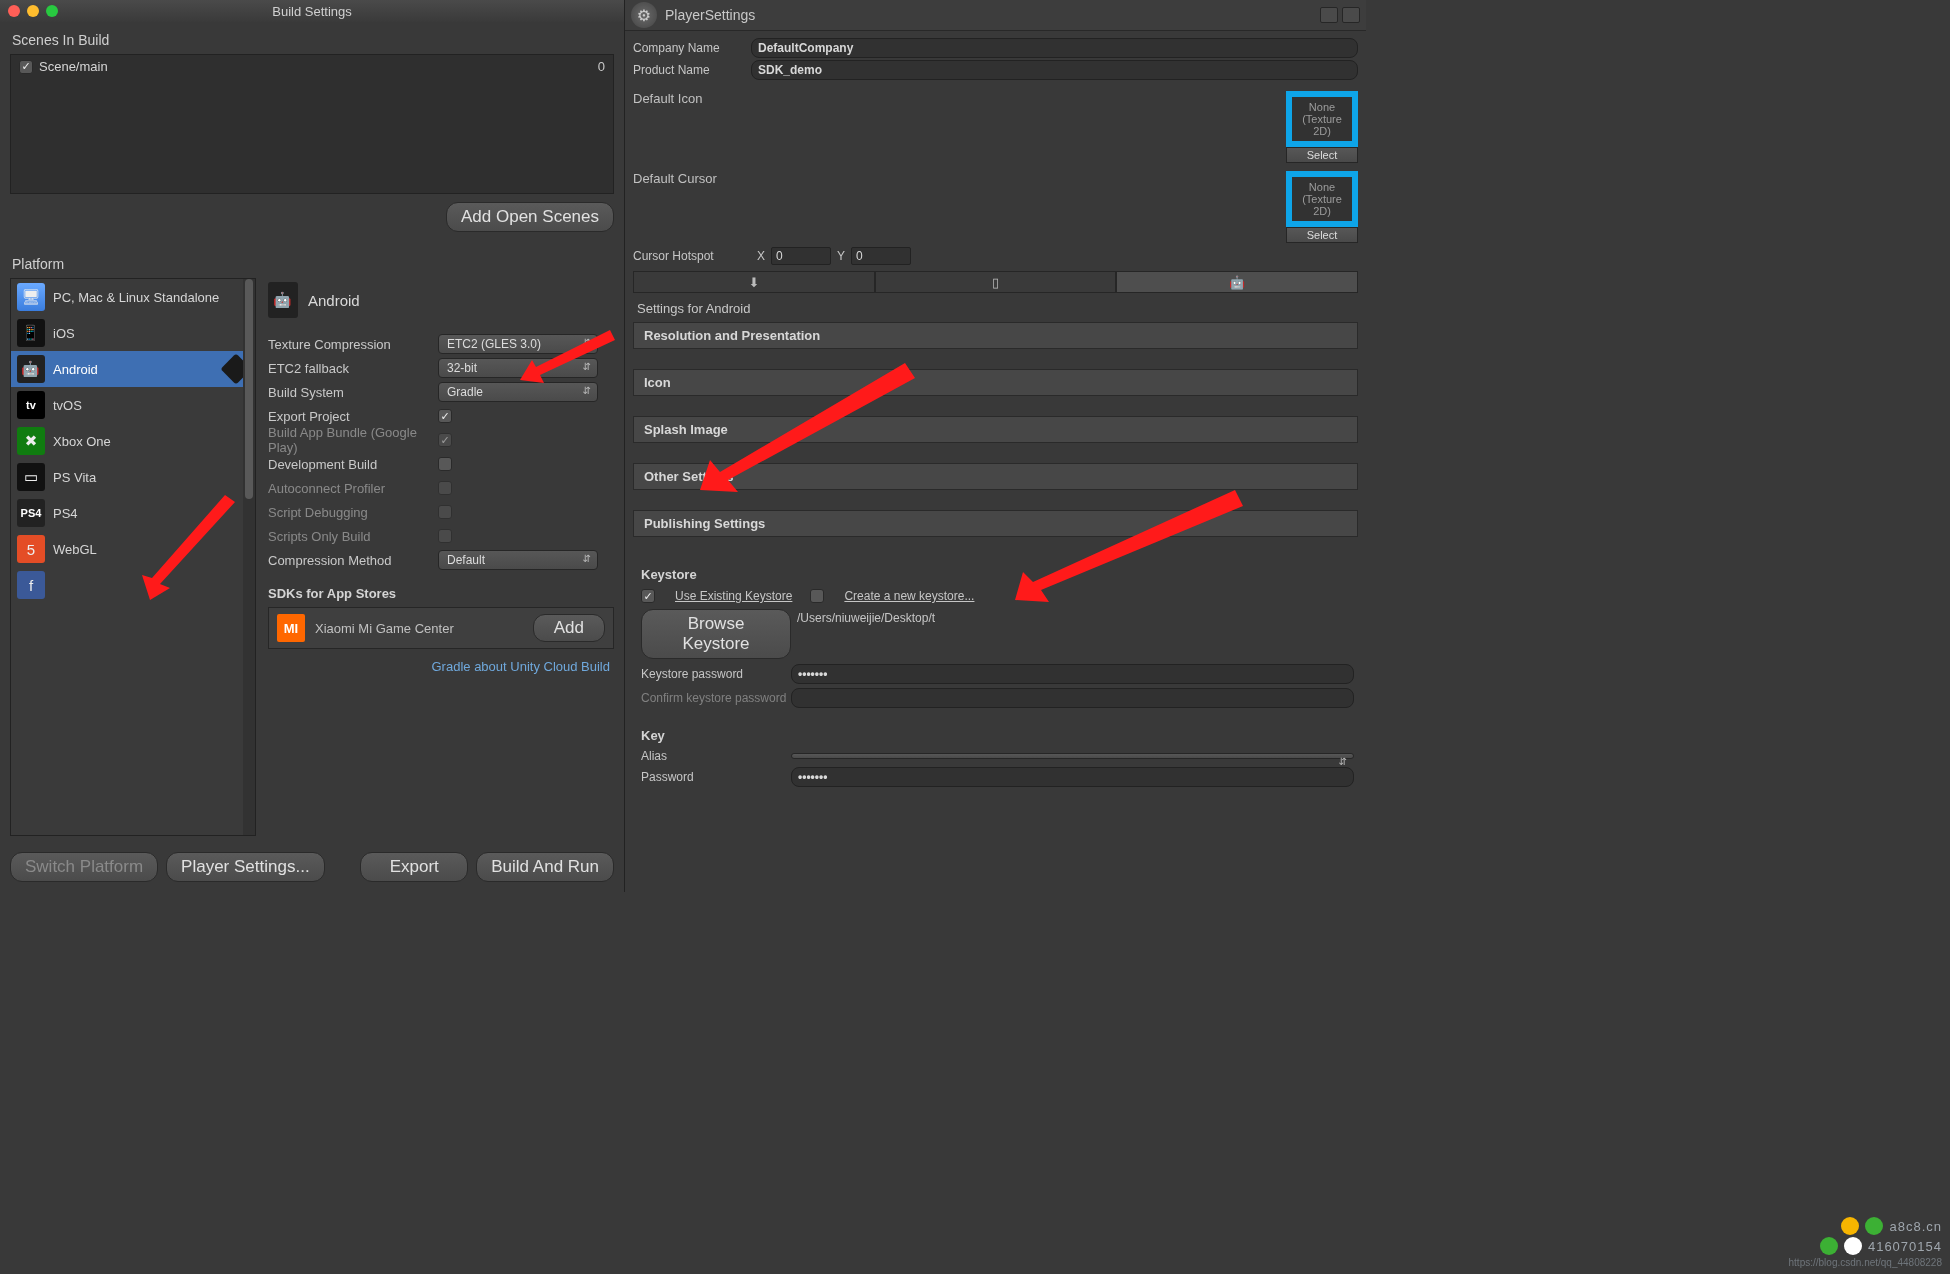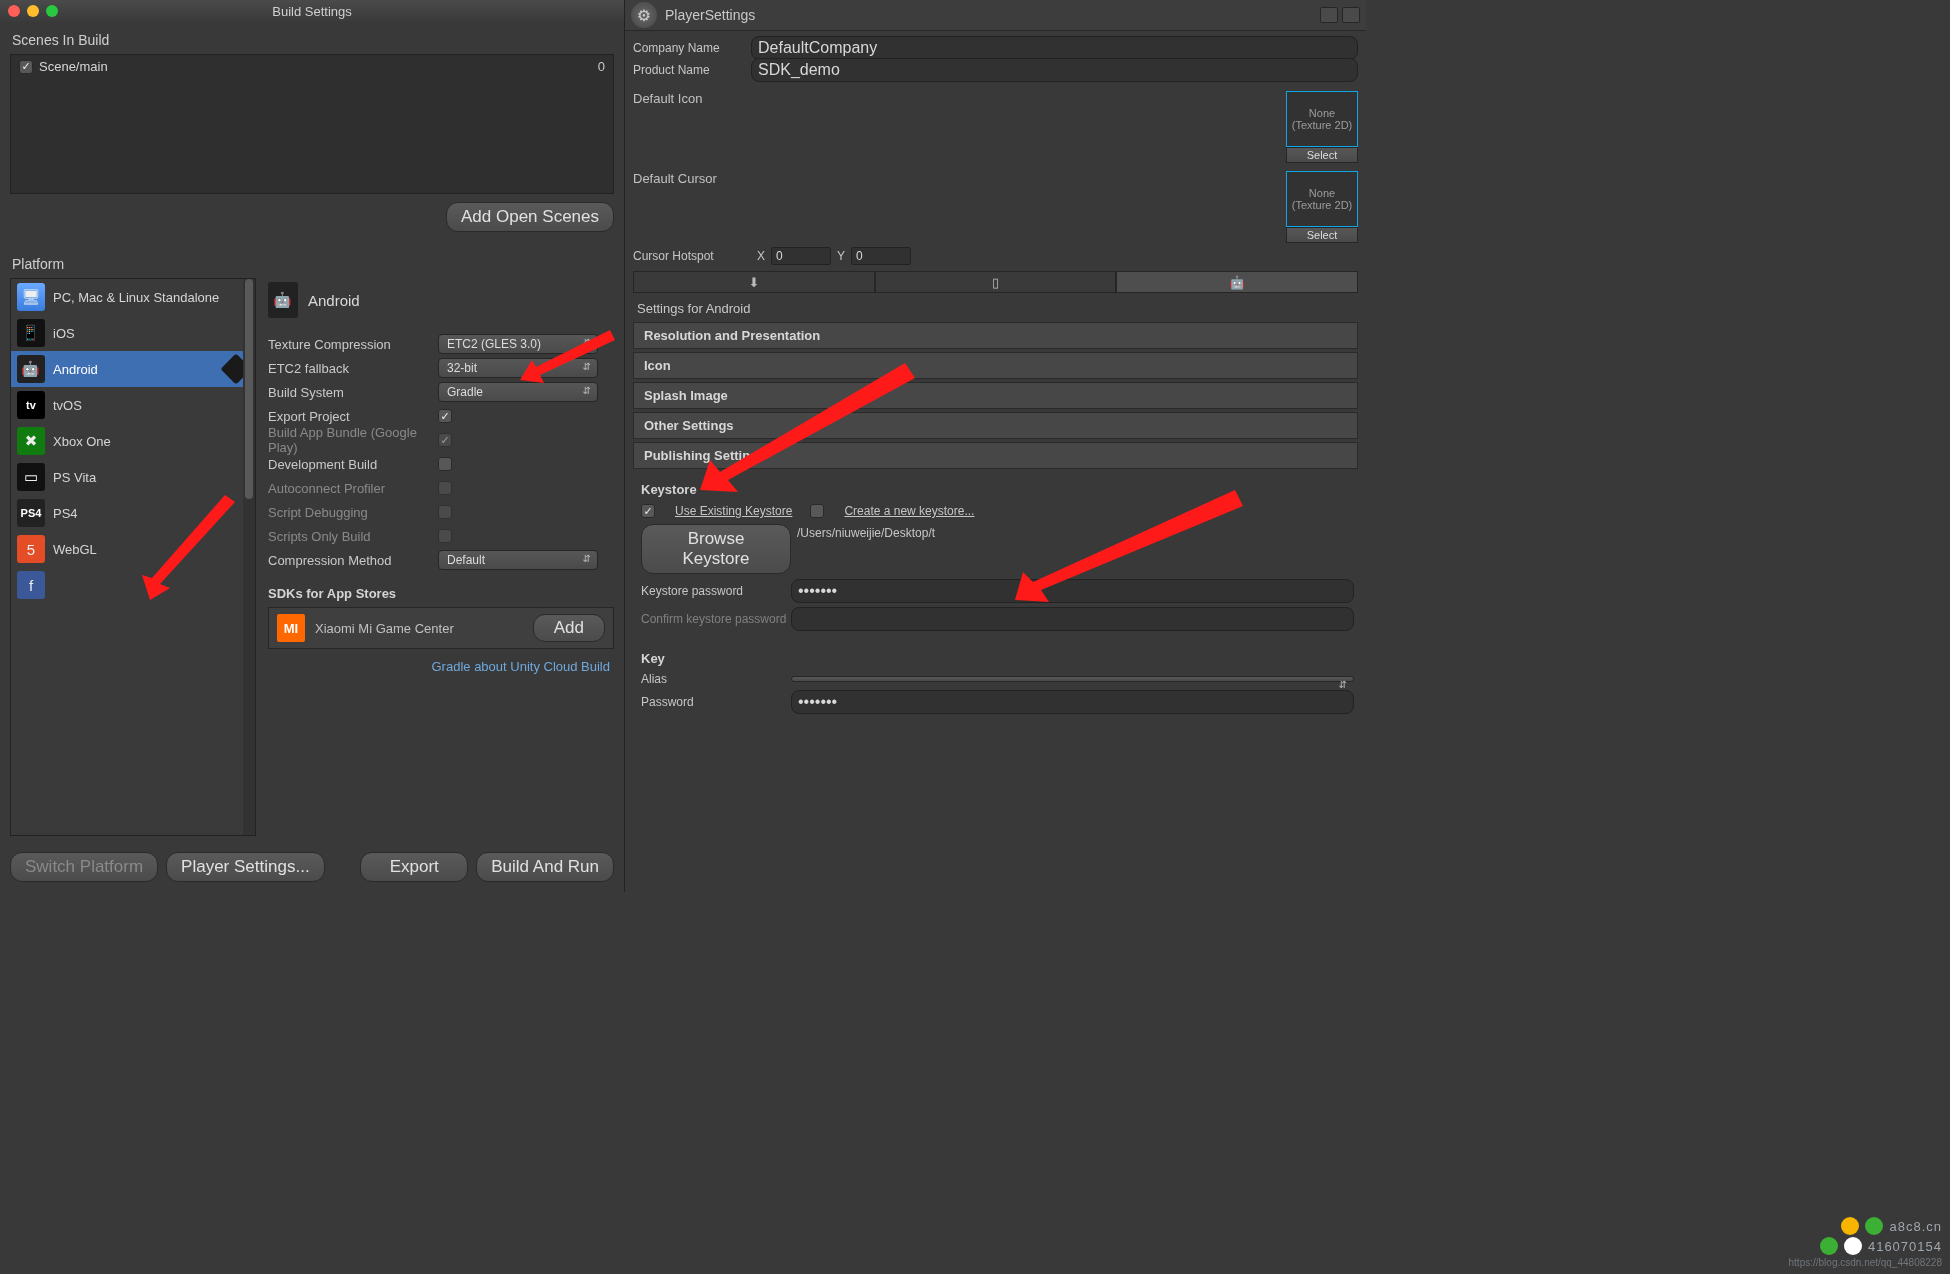"DefaultCompany" .i-input { font-size: 16px -> 12px; font-weight: none -> bold }
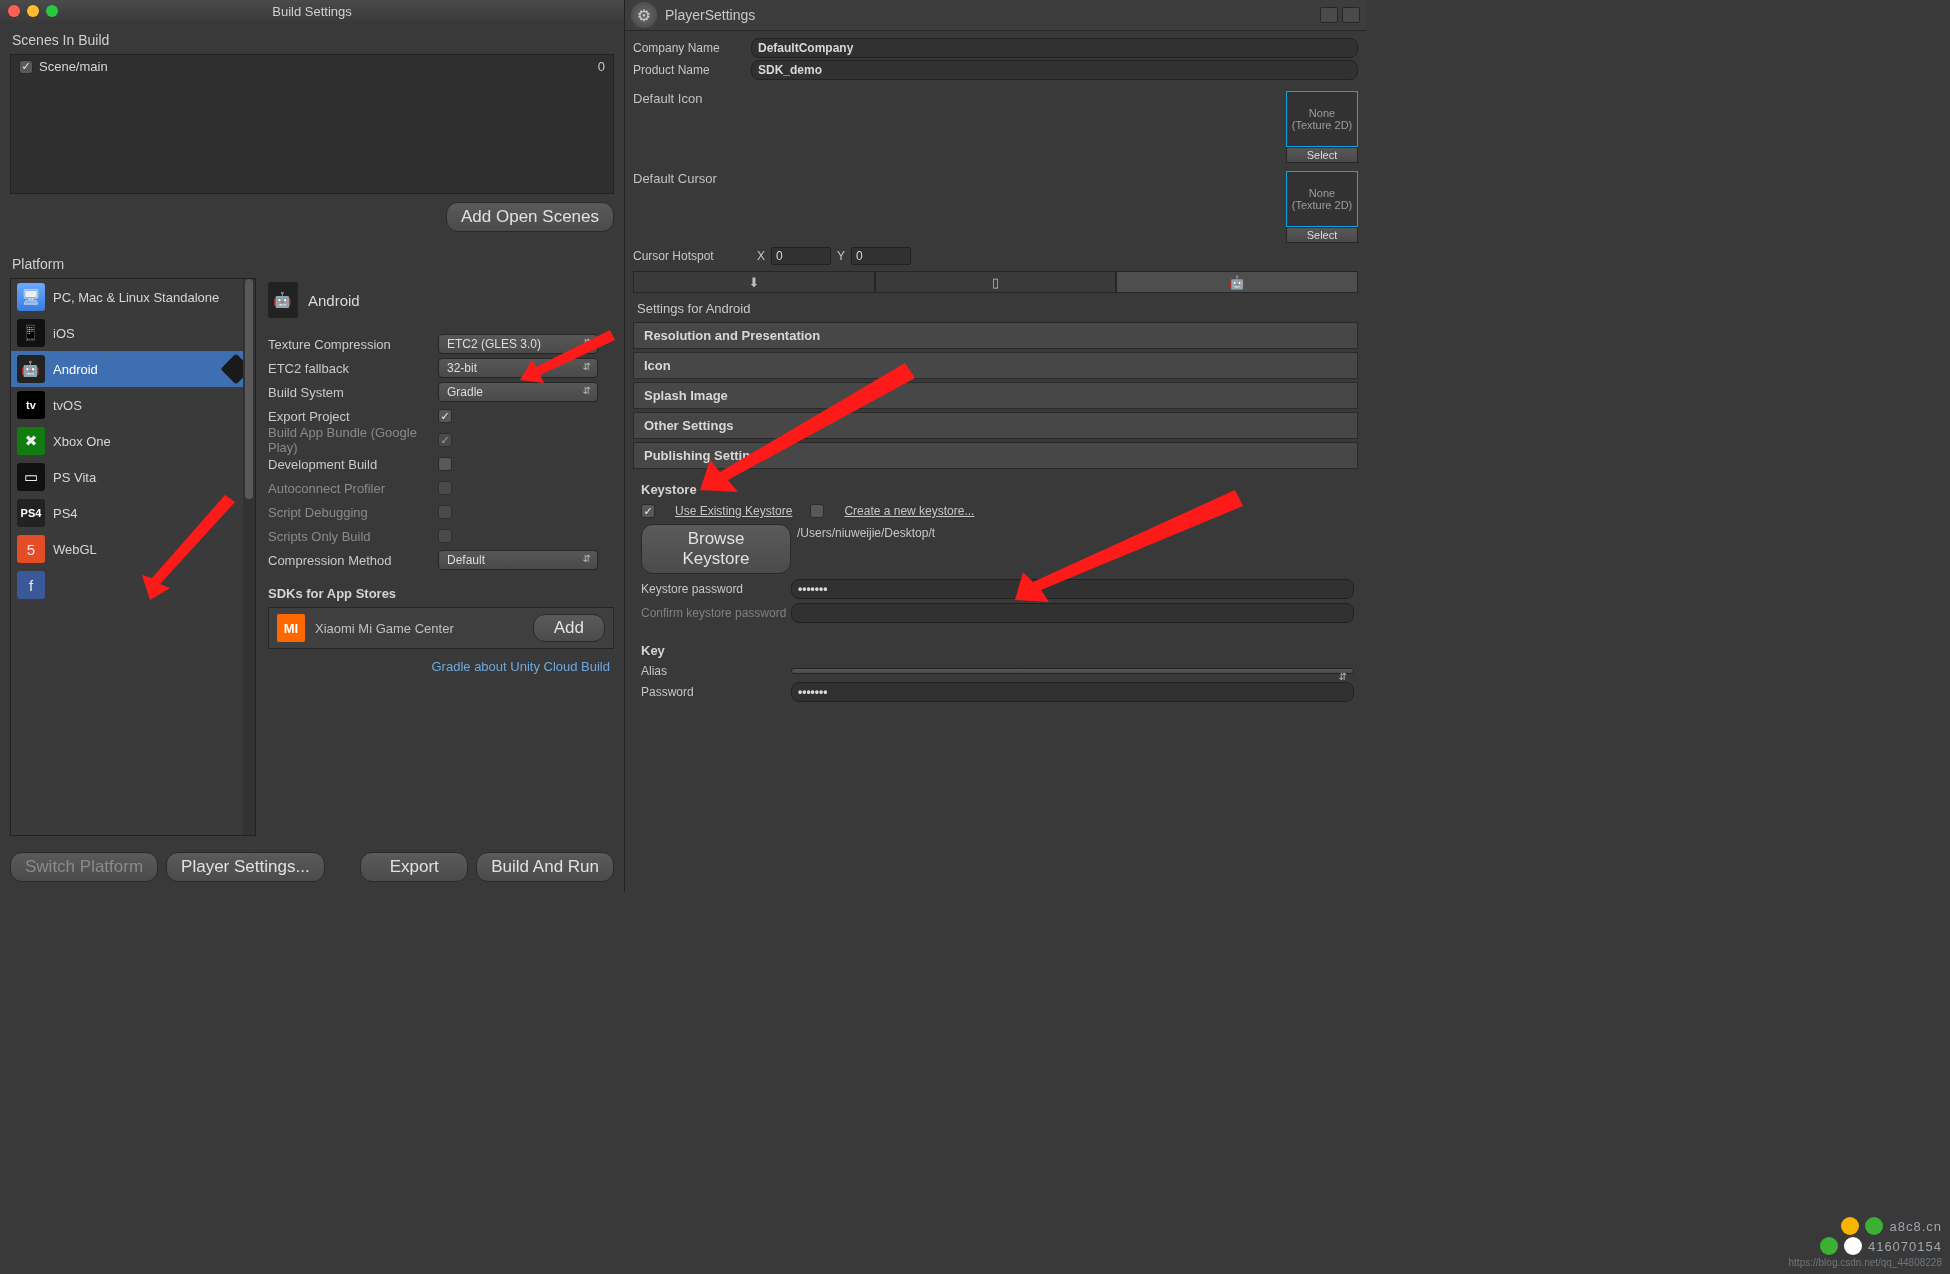"None" .tex-well { border: 1px solid #0ea5e9 -> 6px solid #0ea5e9 }
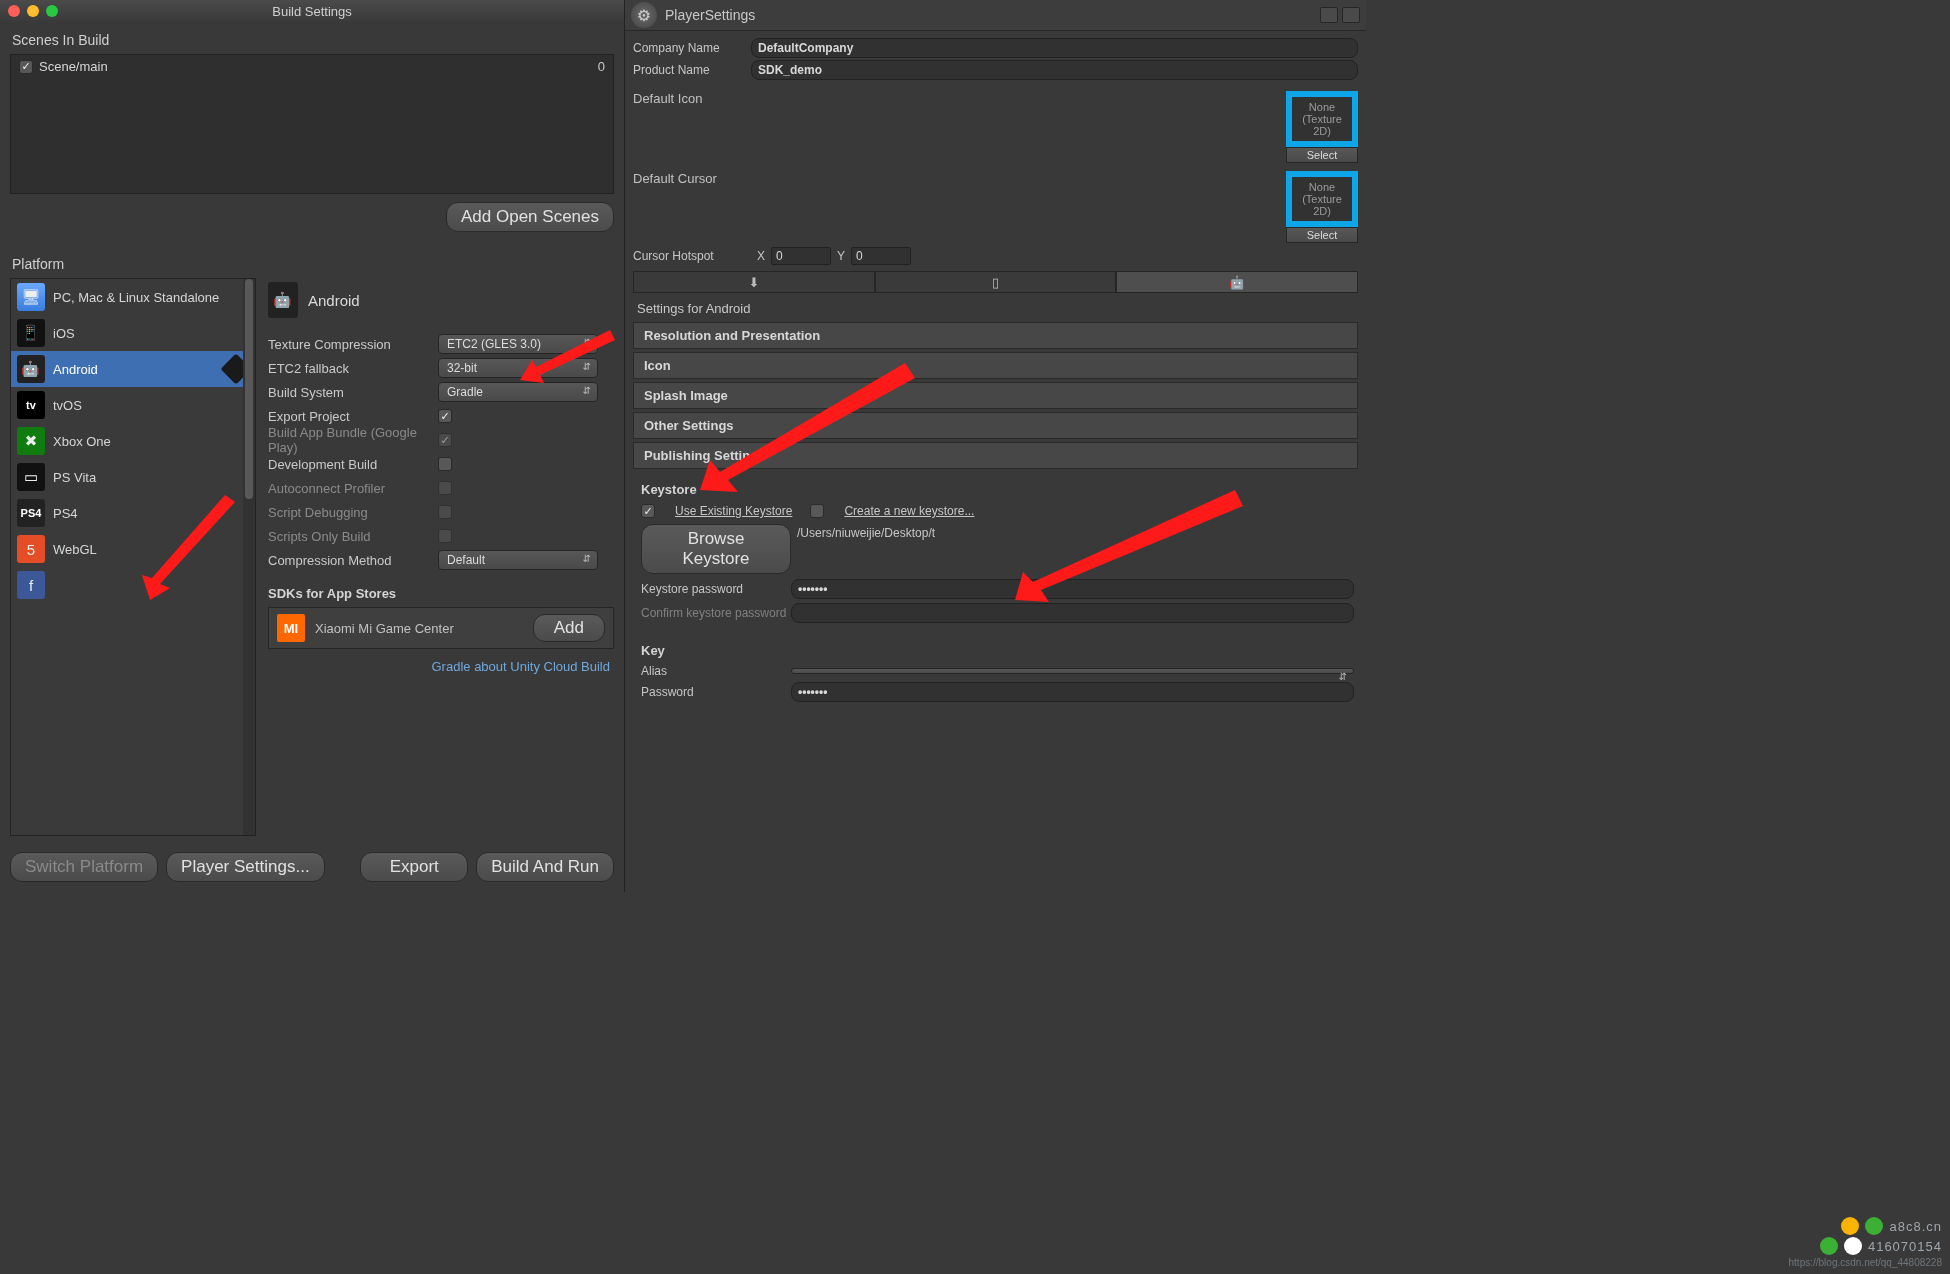"Resolution and Presentation" .accordion { margin-bottom: 3px -> 20px }
